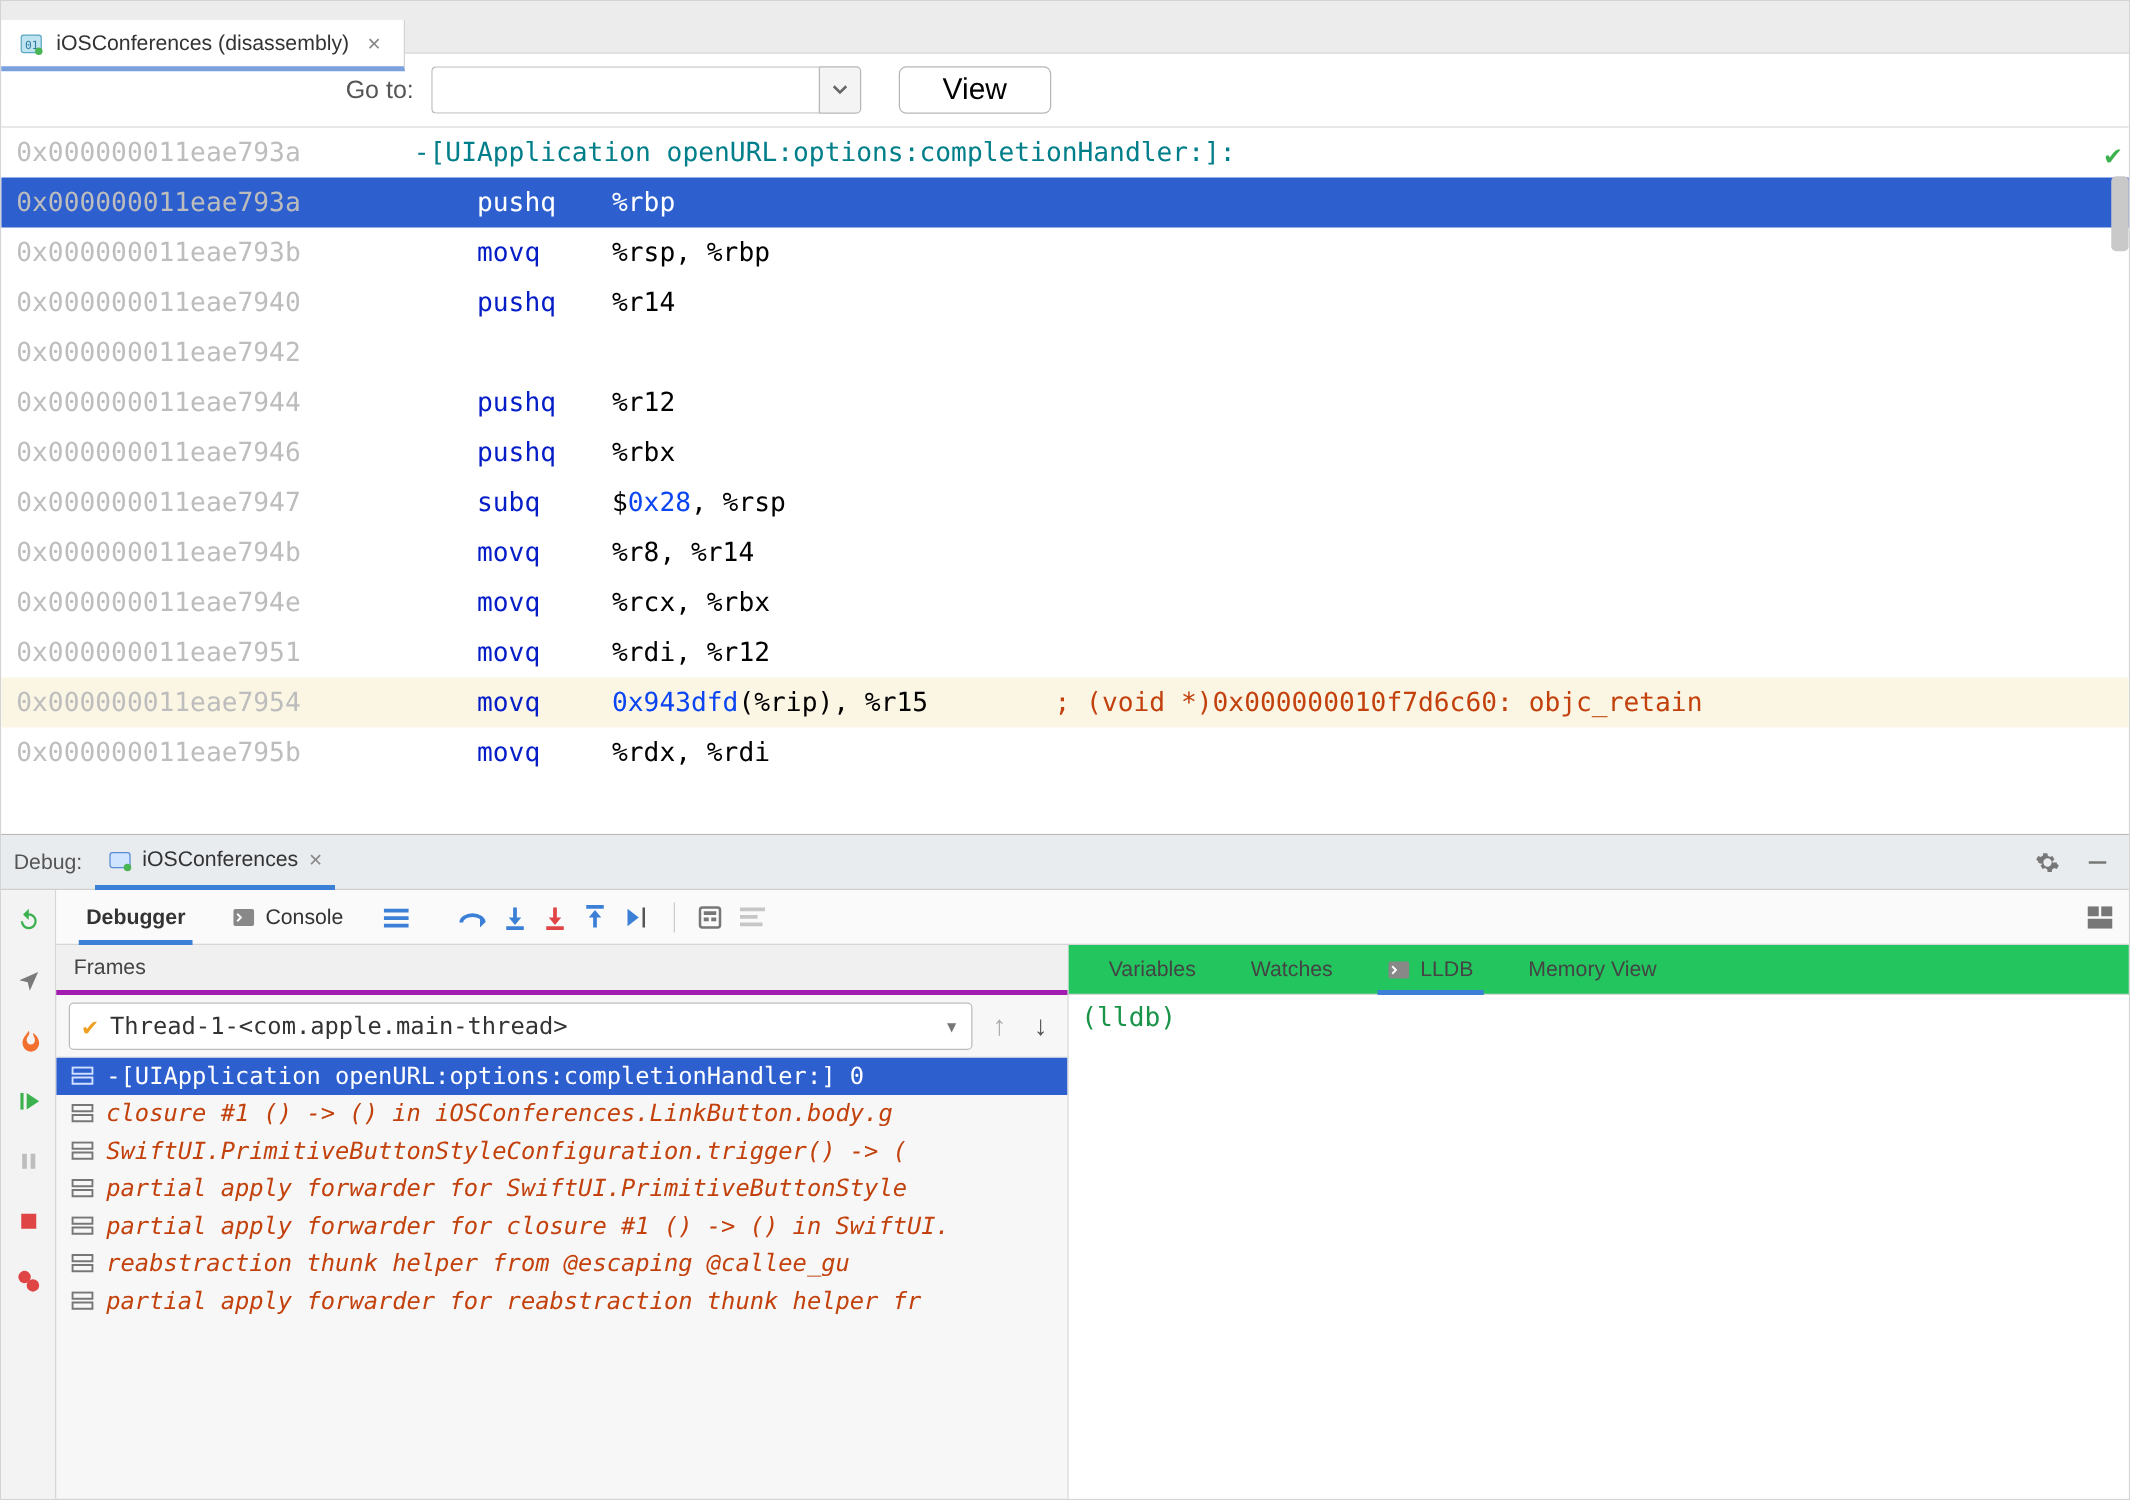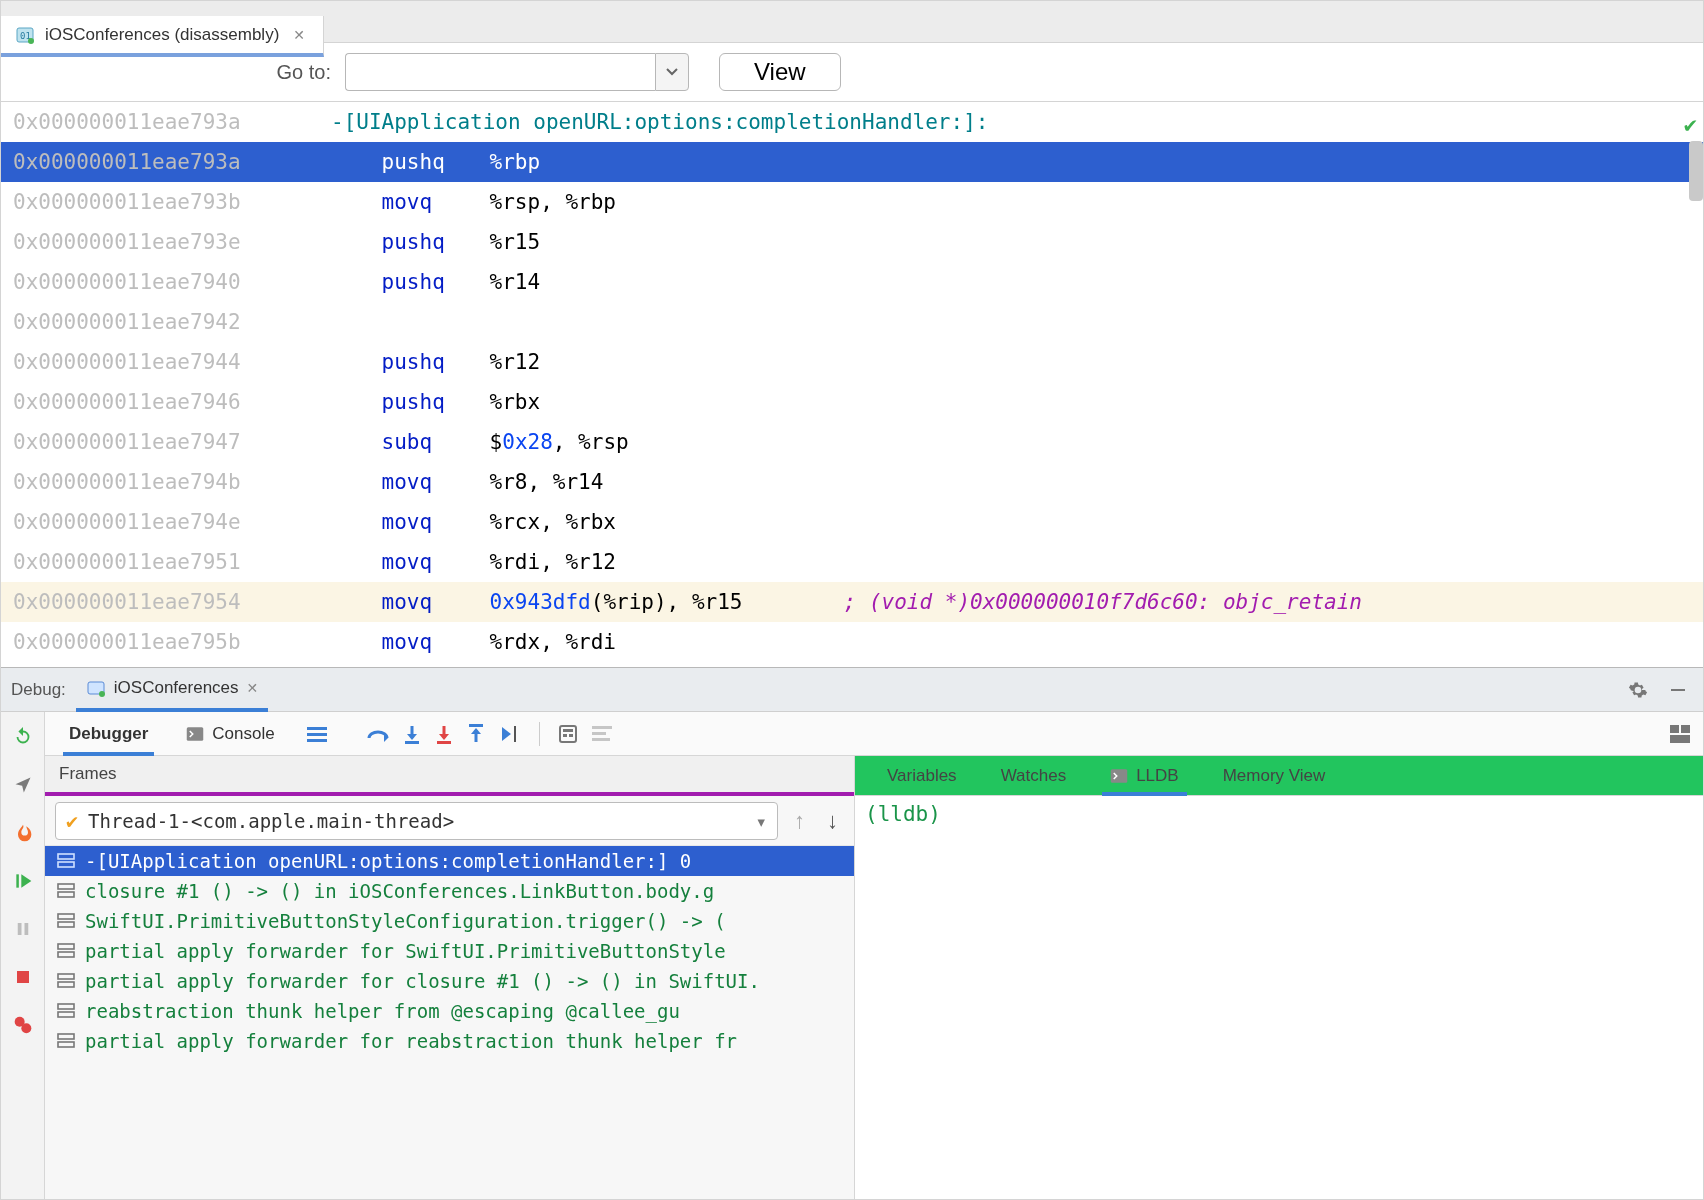"0x000000011eae793e" div.disasm-row { html: <div><span>0x000000011eae793e</span><span> <span>pushq</span><span>%r15</span></span></div> -> none }
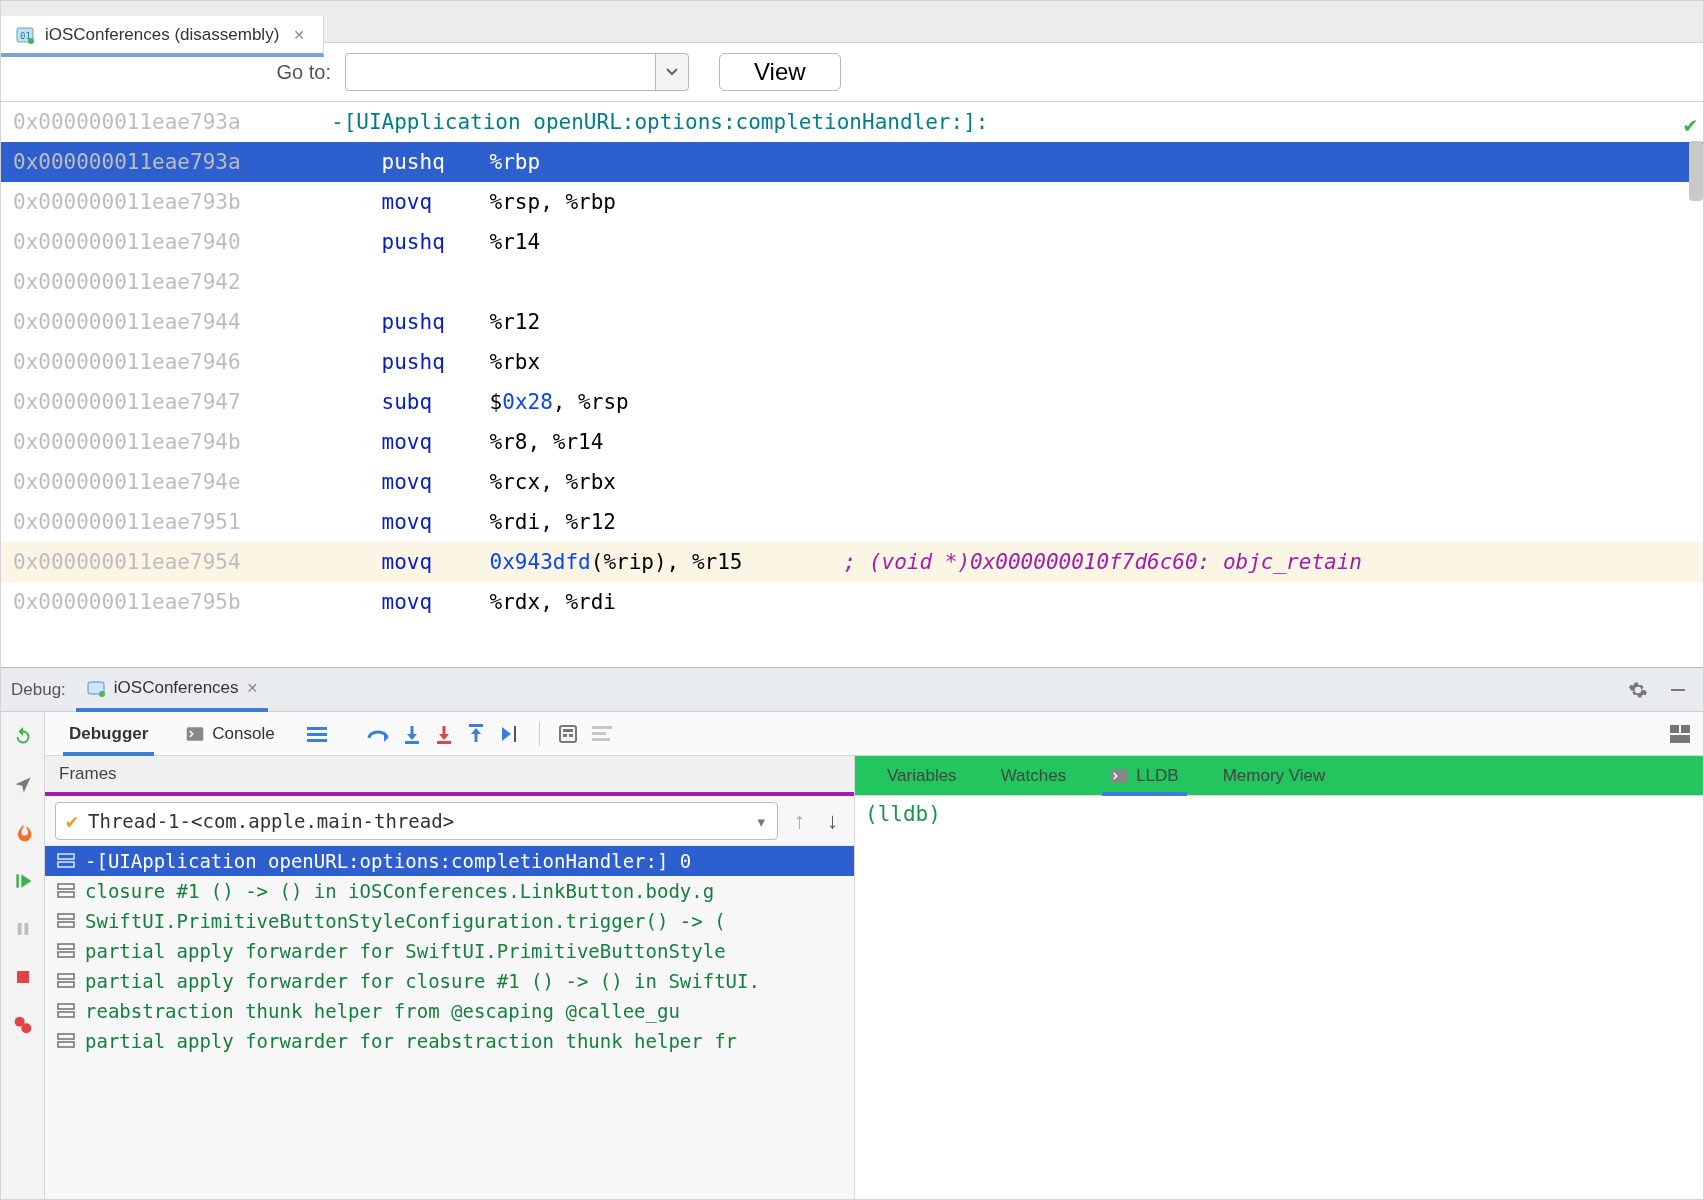"; (void *)0x000000010f7d6c60:" .cmt { color: #a21caf -> #c2410c; font-style: italic -> none }
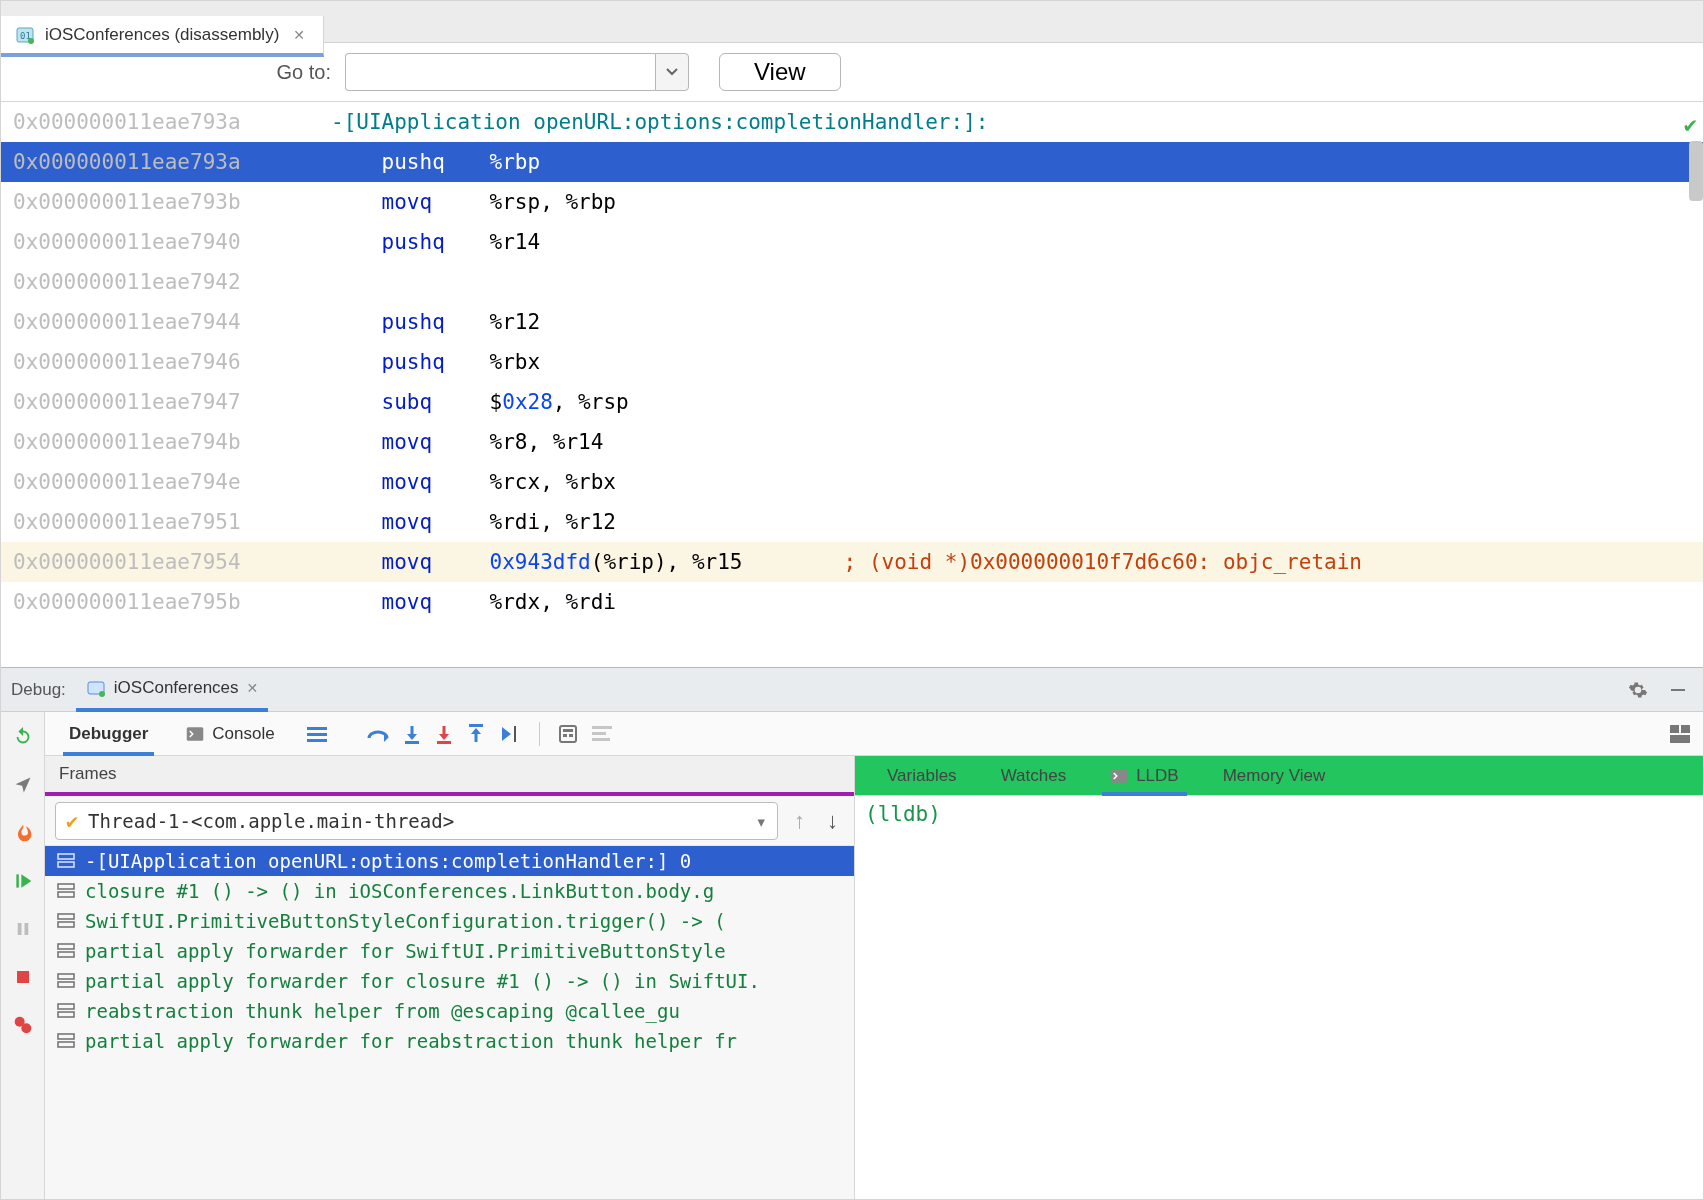"closure #1 () -> ()" .frame-row:not(.sel) { color: #15803d -> #c2410c; font-style: none -> italic }
